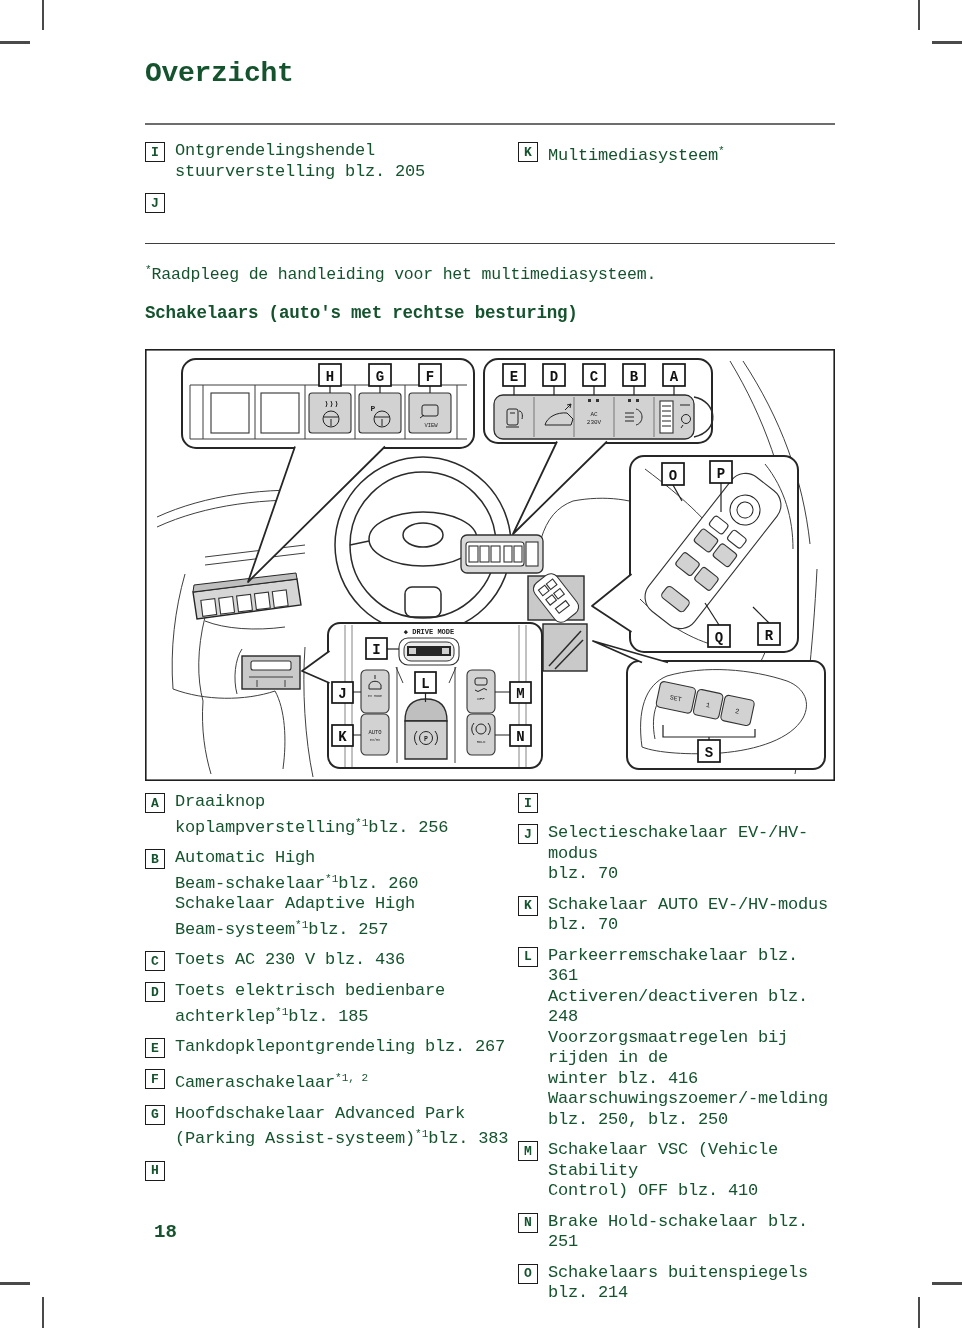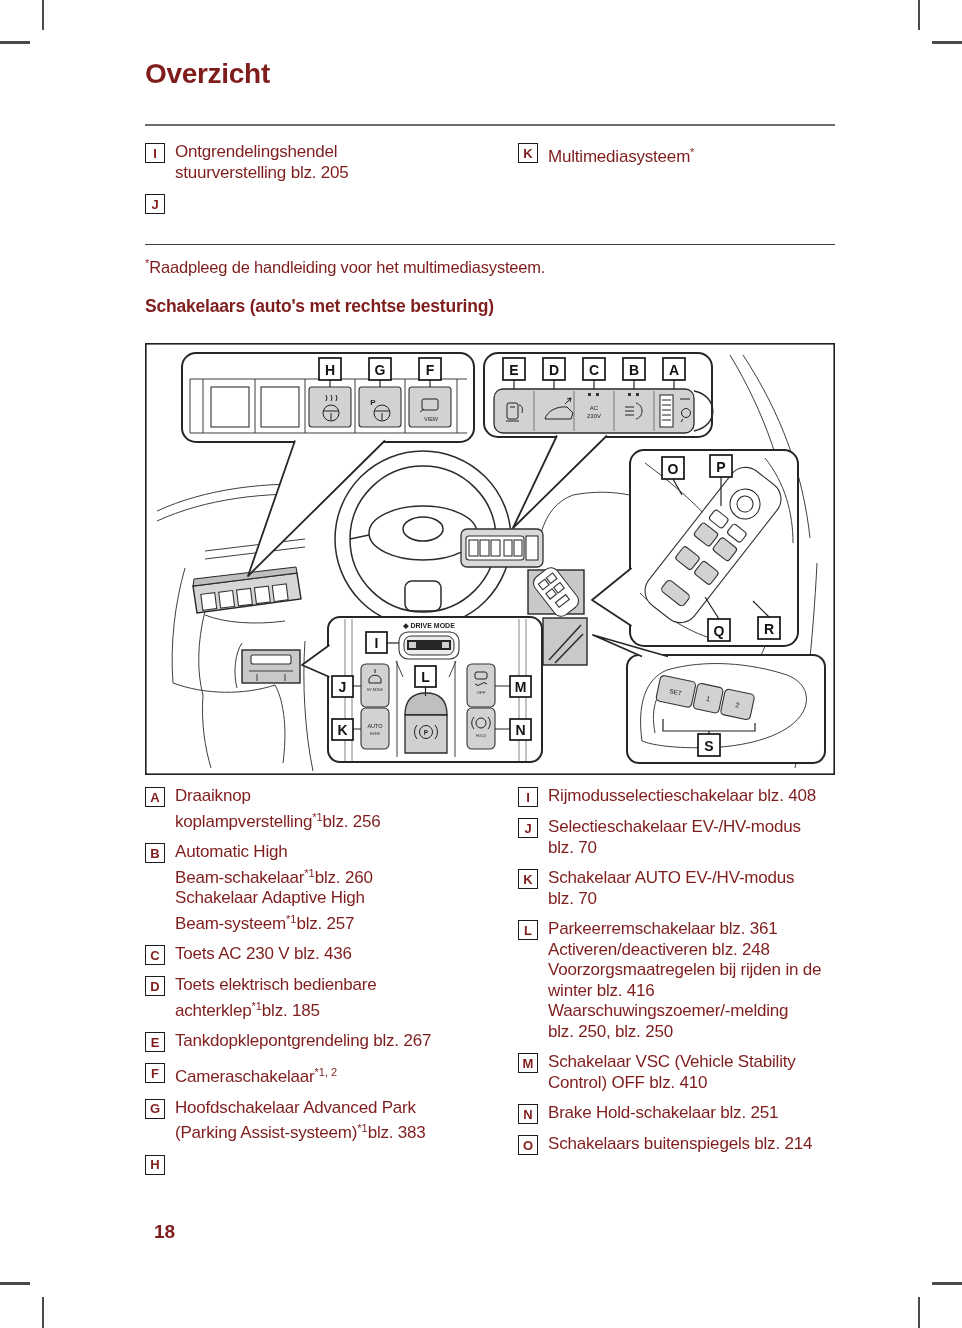"Overzicht" .page { color: #7f1d1d -> #14532d; font-family: Liberation Sans, sans-serif -> Liberation Mono, monospace }
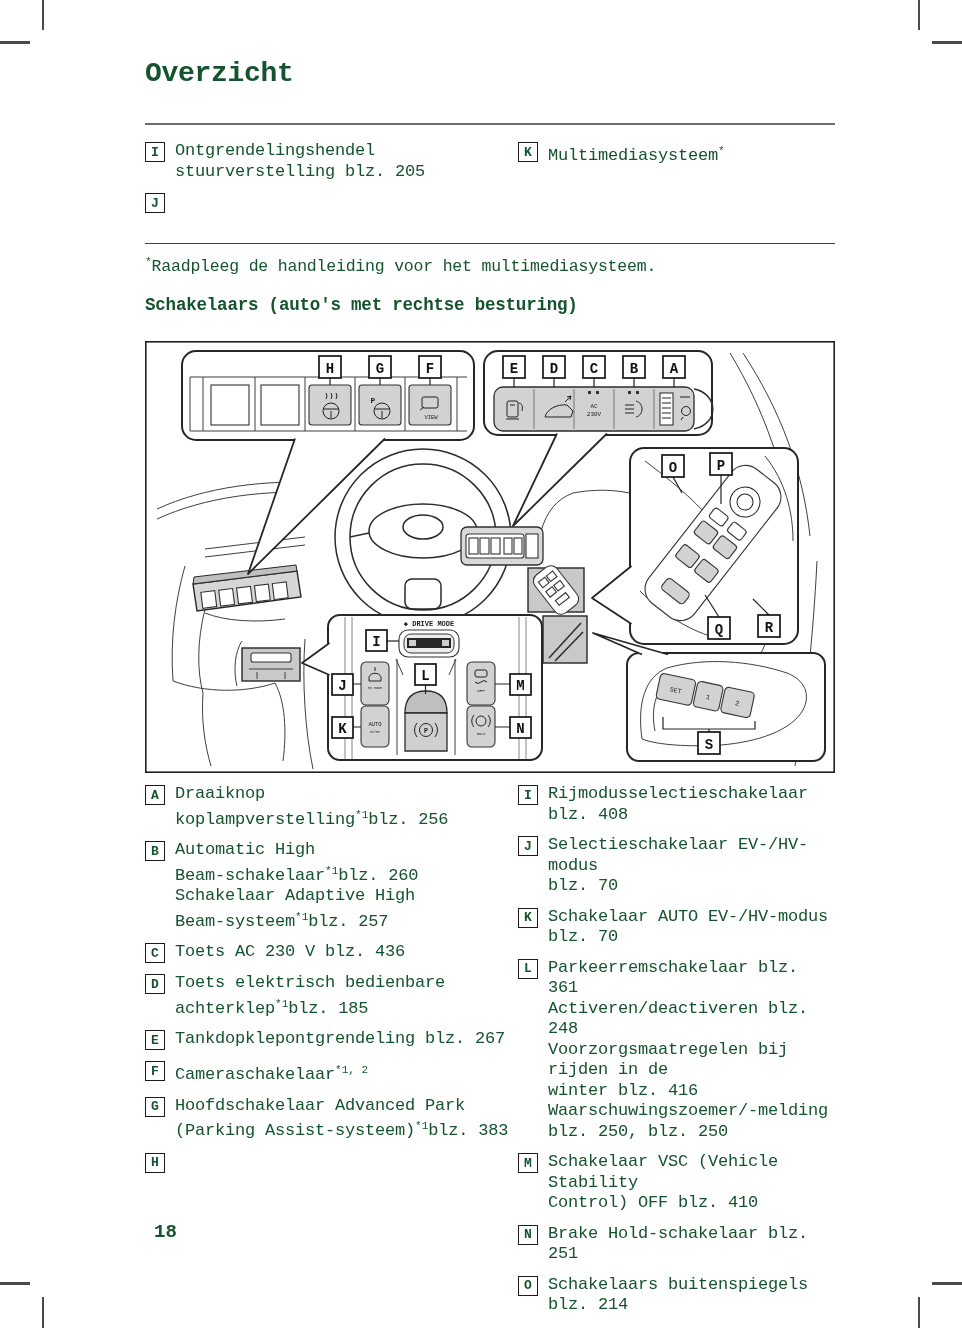"*Raadpleeg de handleiding voor het" .footnote { margin-top: 12px -> 20px }
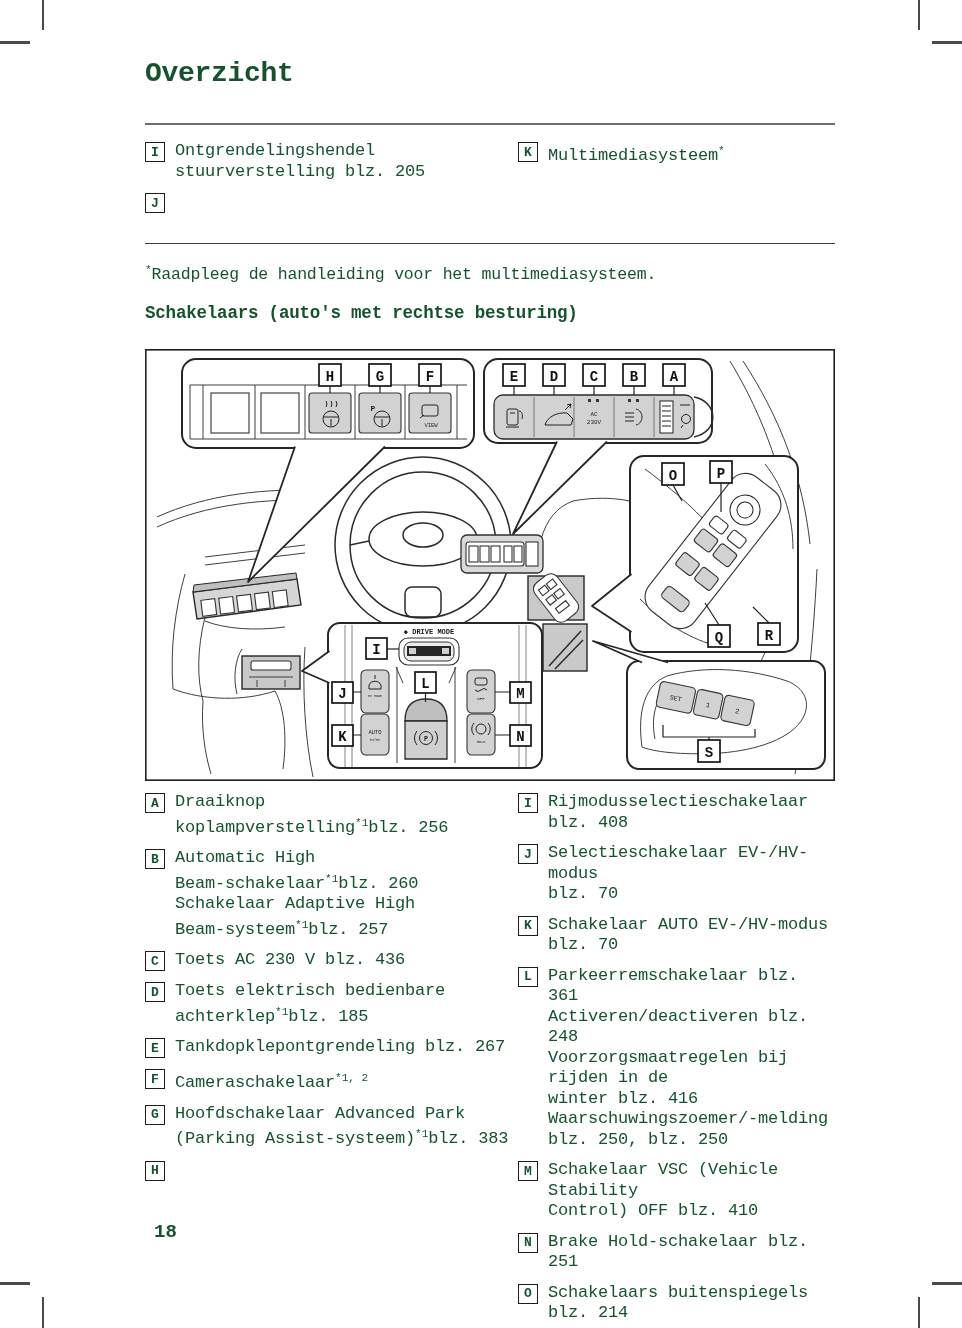"Rijmodusselectieschakelaar blz. 408" span.itext { html: <span><span>Rijmodusselectieschakelaar blz. 408</span></span> -> none }
